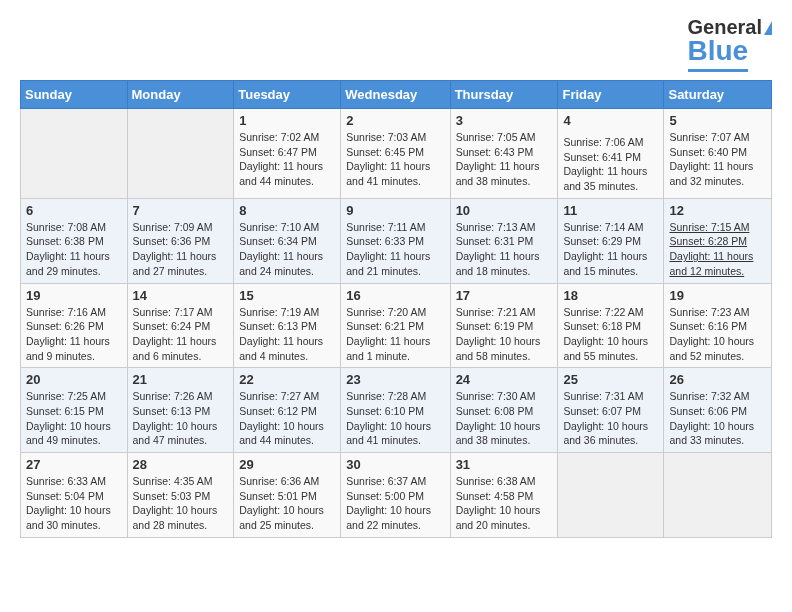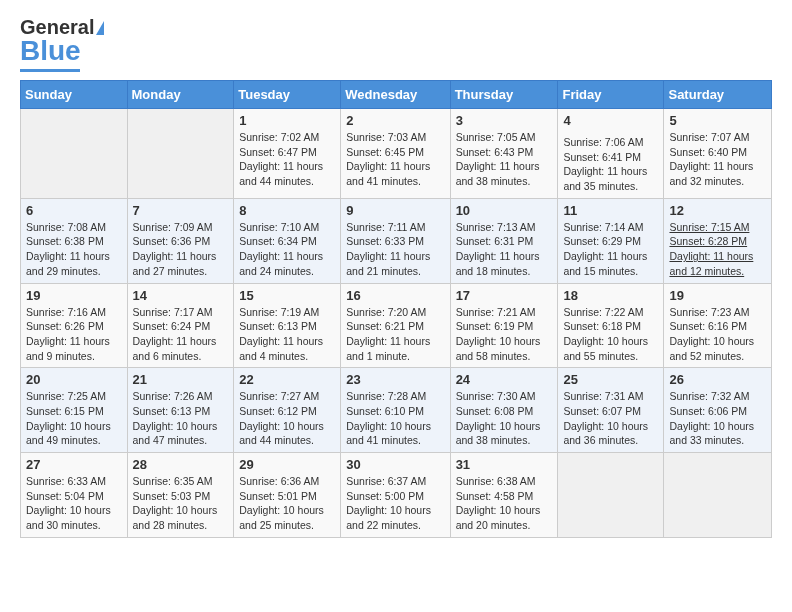"General" .header { justify-content: flex-start -> flex-end }
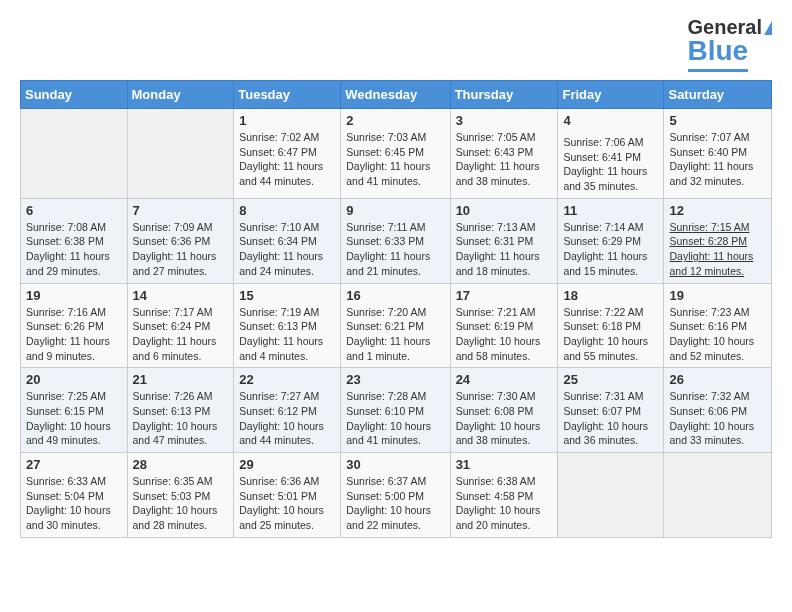"Sunrise: 6:35 AM" div.day-info { text: 6:35 -> 4:35 }
